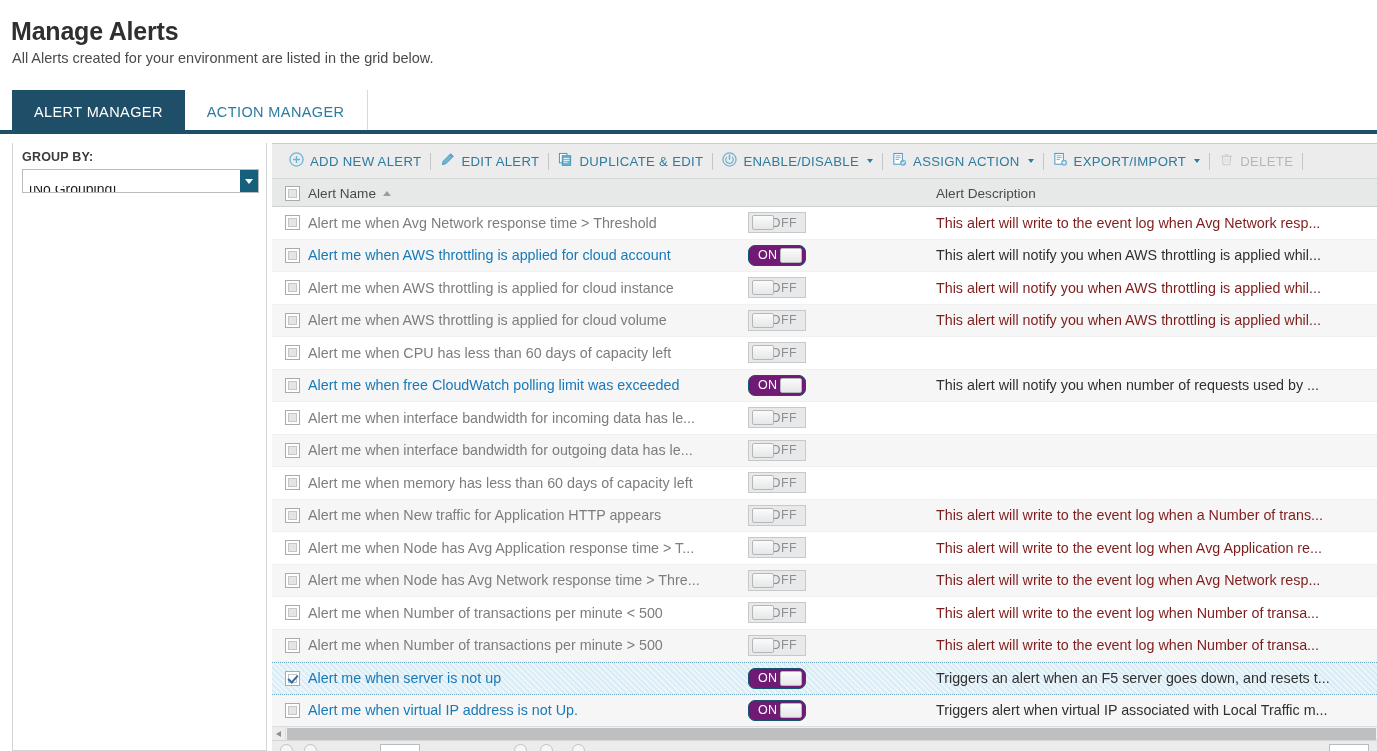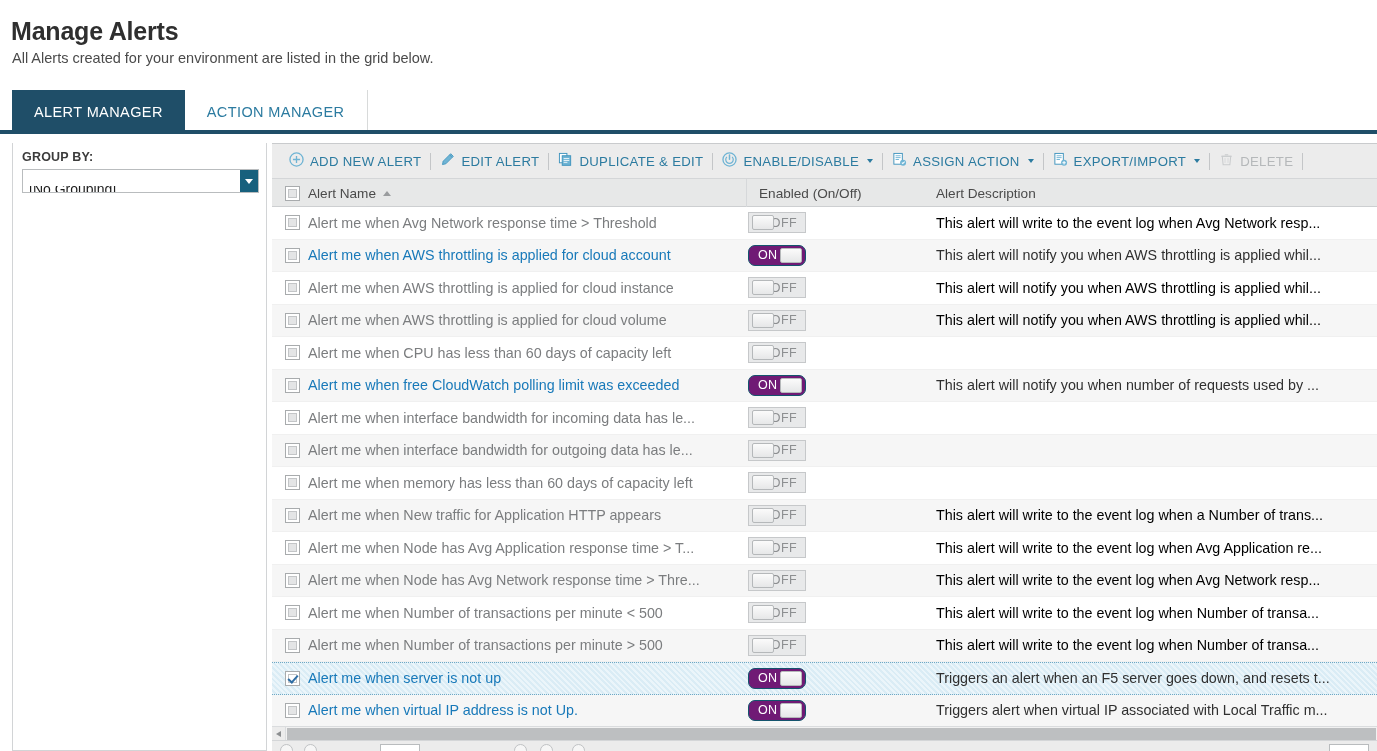"Enabled (On/Off)" div.th { html: <div> <span>Enabled (On/Off)</span> </div> -> none }
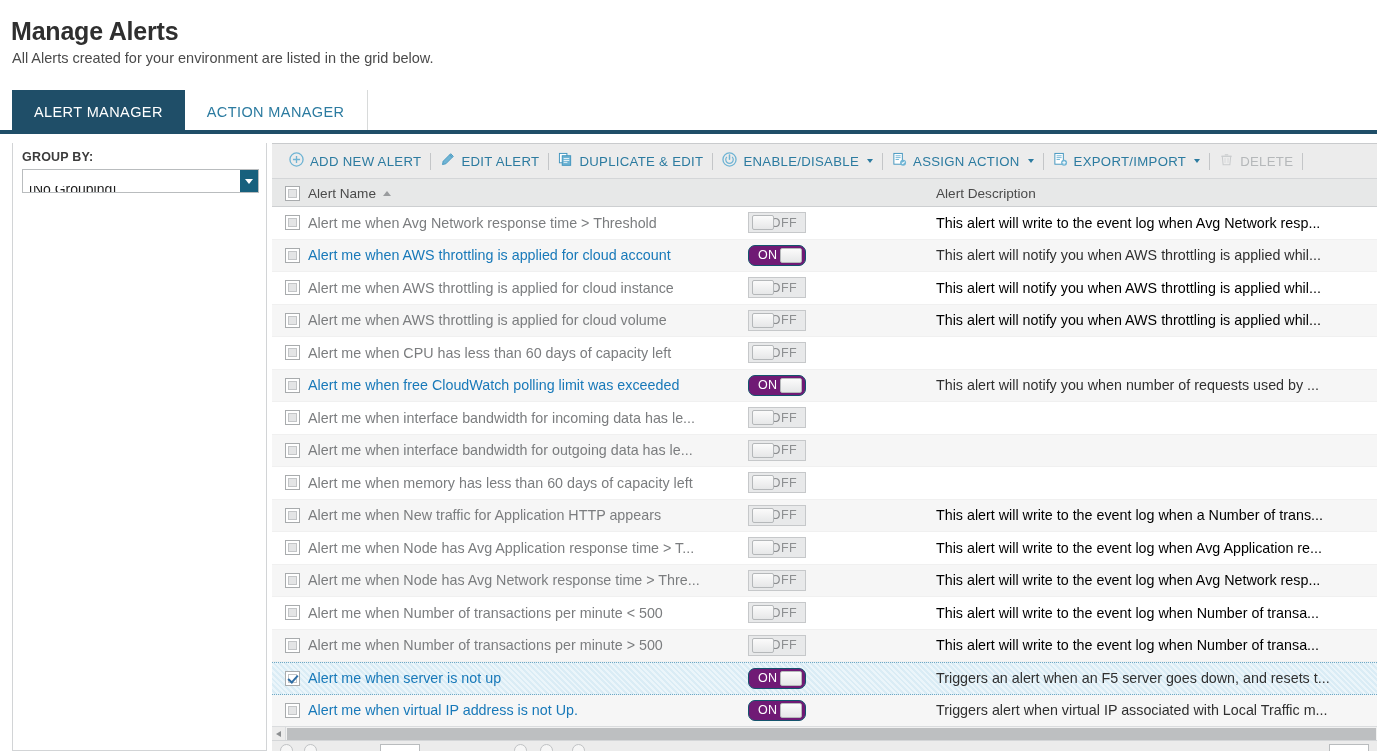"This alert will write to" .cell-desc { color: #000000 -> #7f1d1d }
